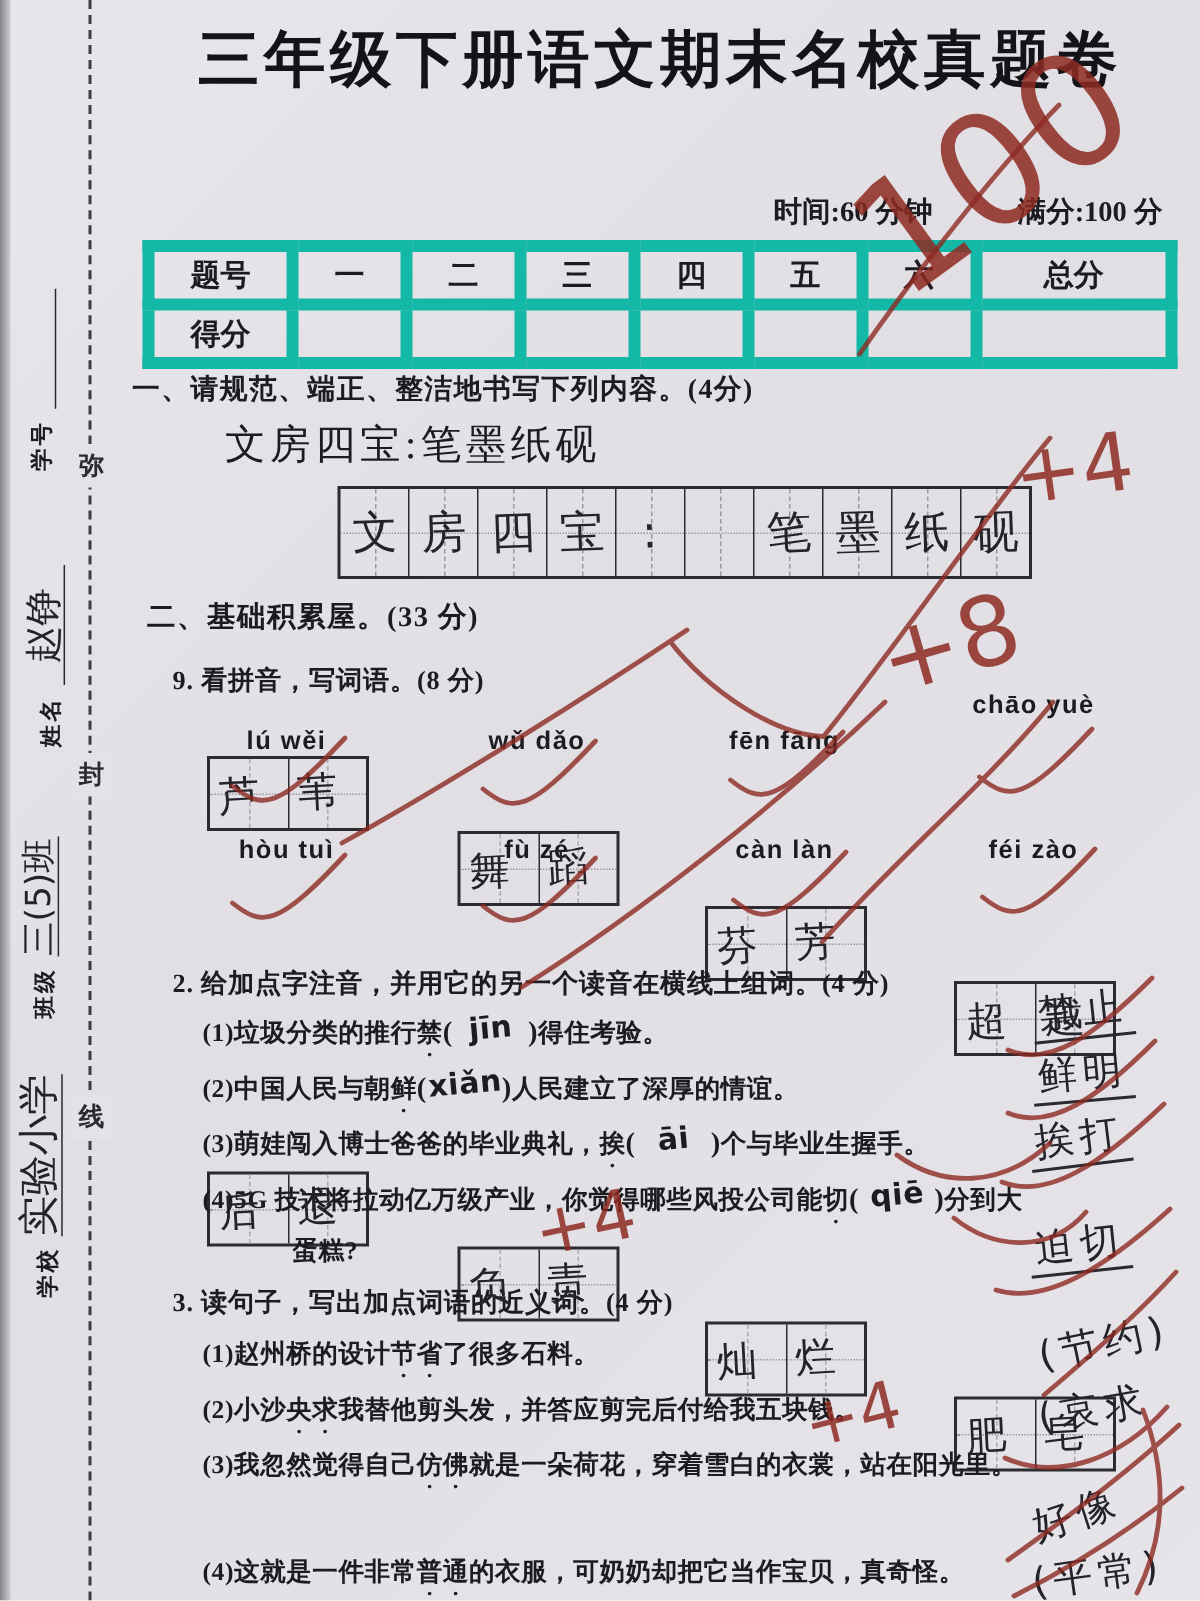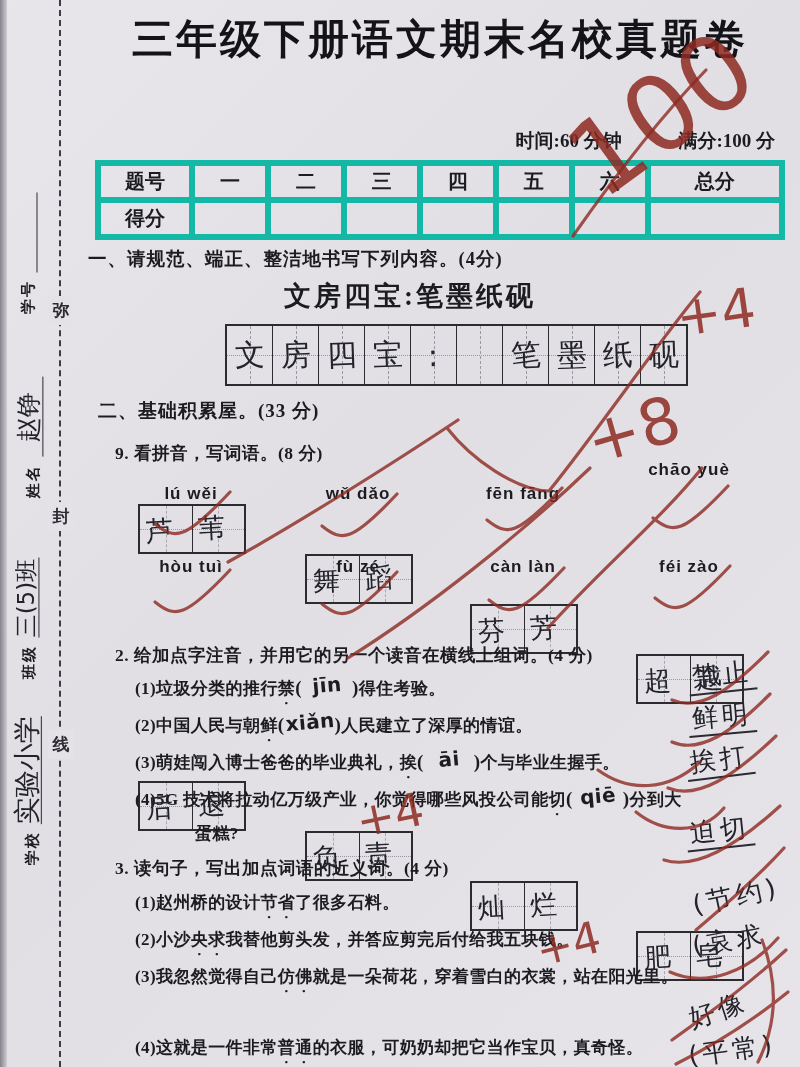"题号" table.score td { border: 6px solid #14b8a6 -> 8px solid #14b8a6 }
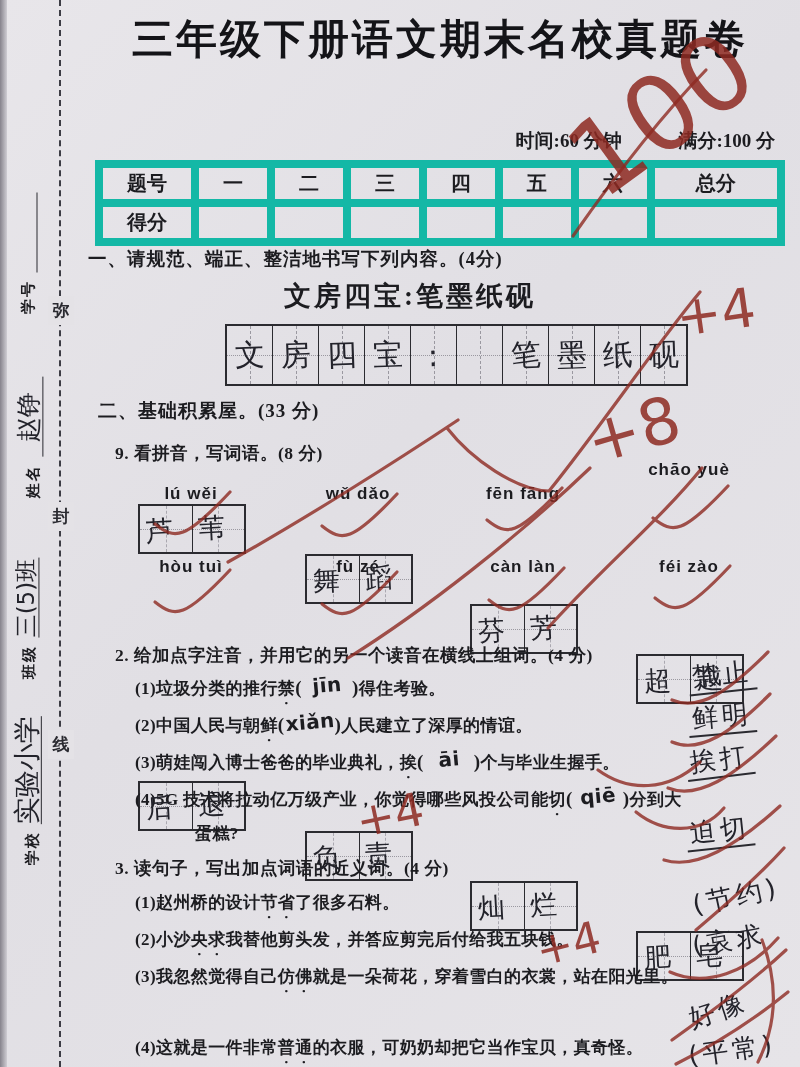"文房四宝:笔墨纸砚" .model { font-weight: 700 -> 400; text-align: center -> none }
